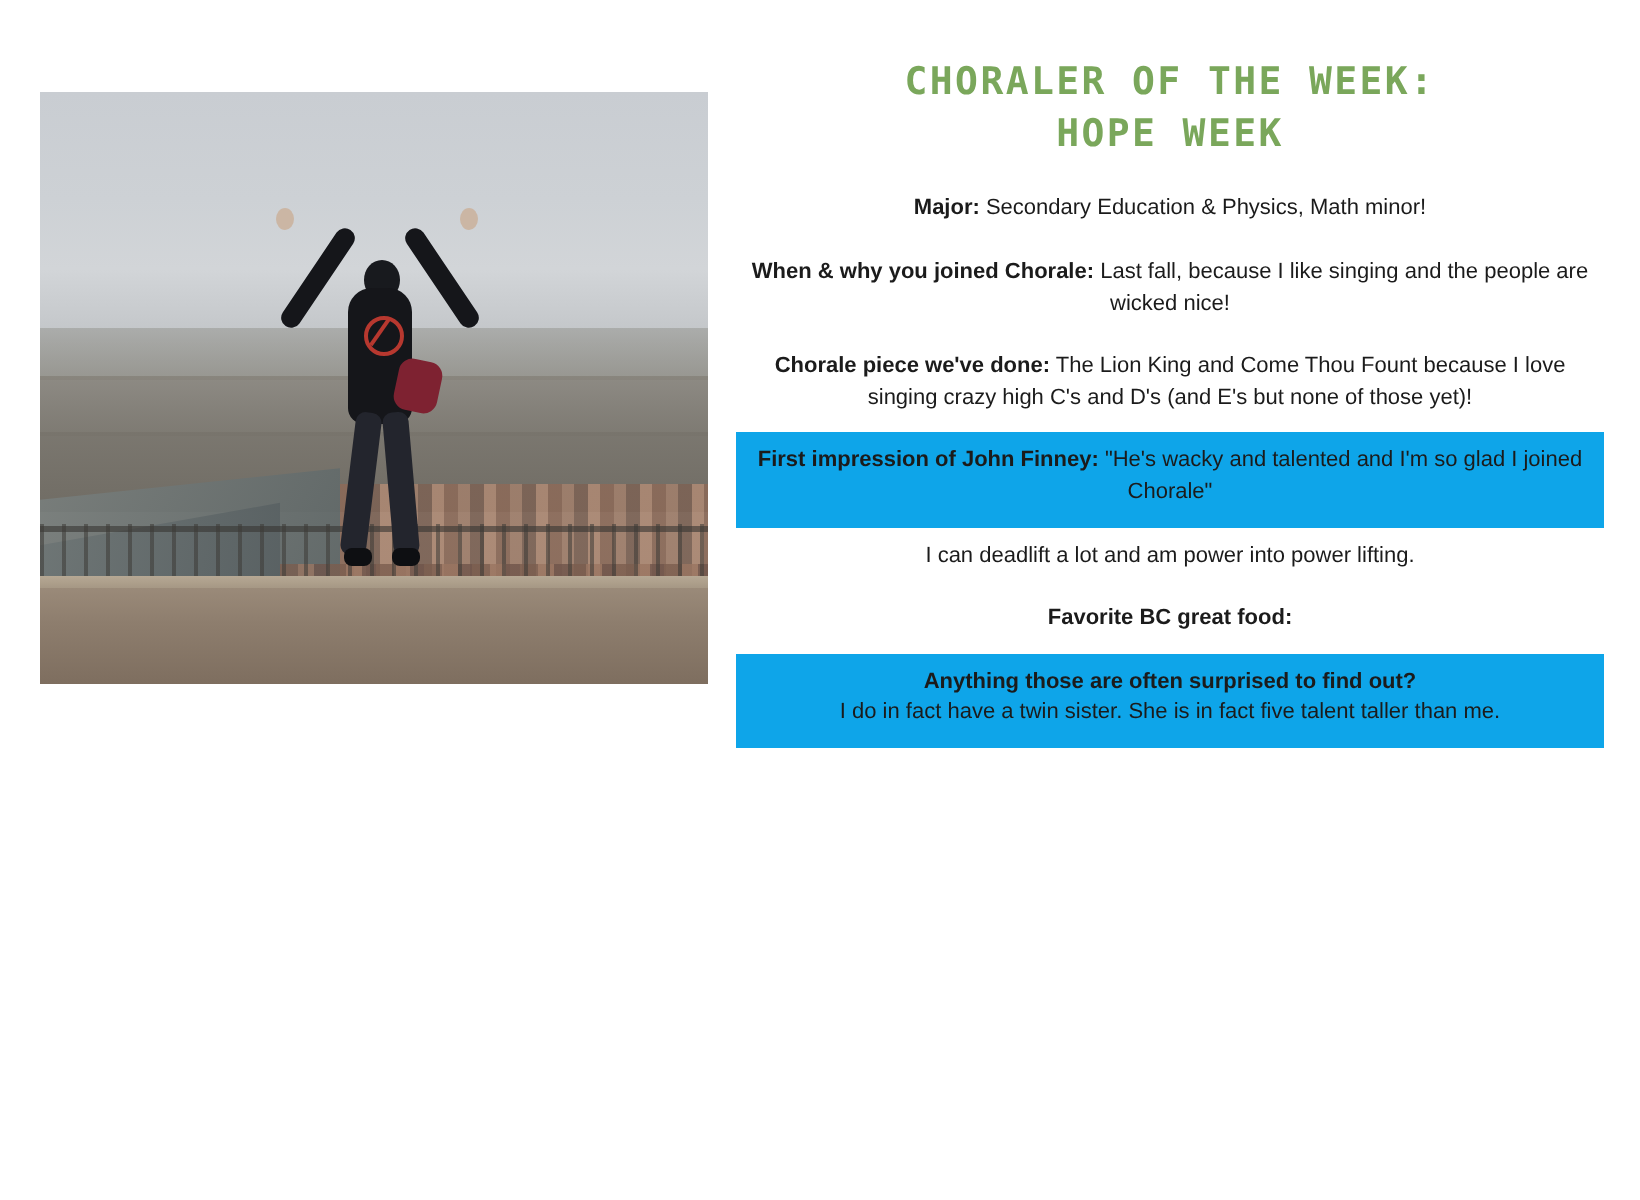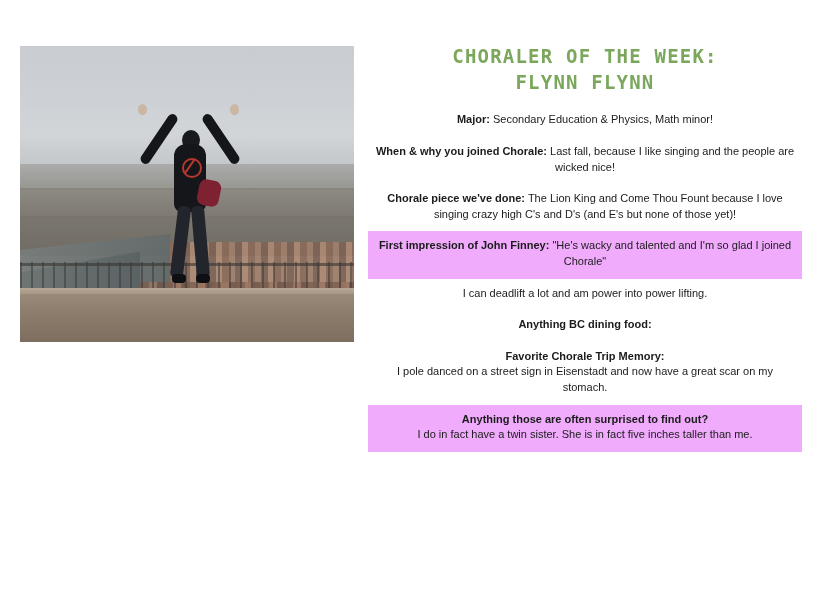"CHORALER OF THE WEEK:" .info { top: 36px -> 21px }
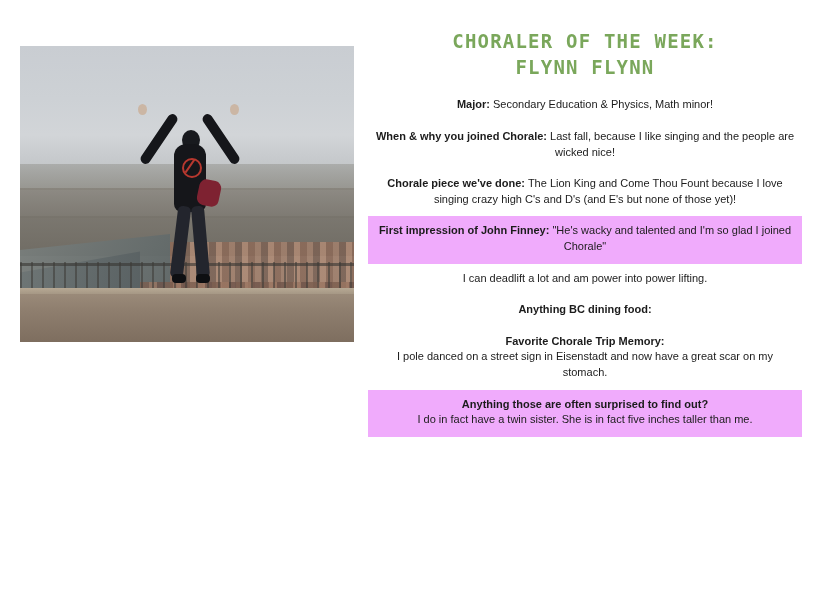"FLYNN FLYNN" span { text: FLYNN FLYNN -> HOPE WEEK }
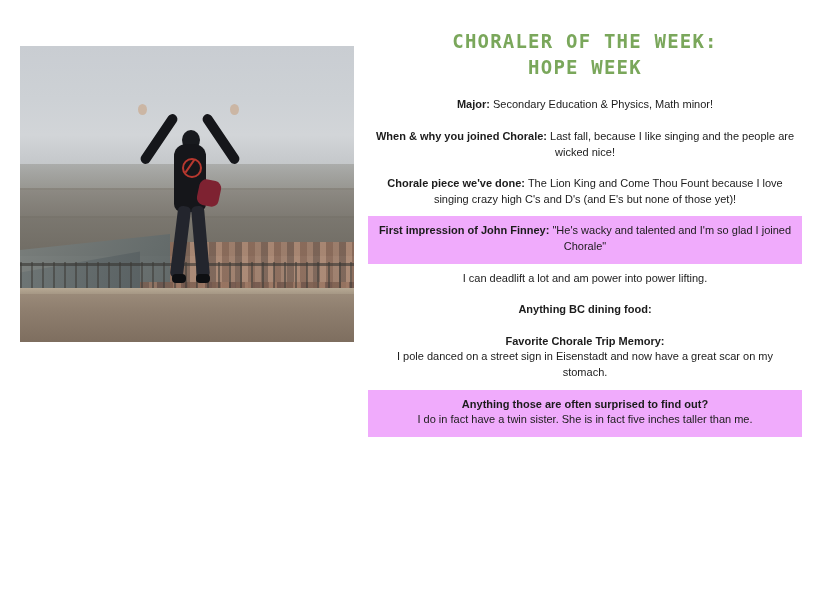"First impression of John Finney:" .qa.alt { background: #f0abfc -> #0ea5e9 }
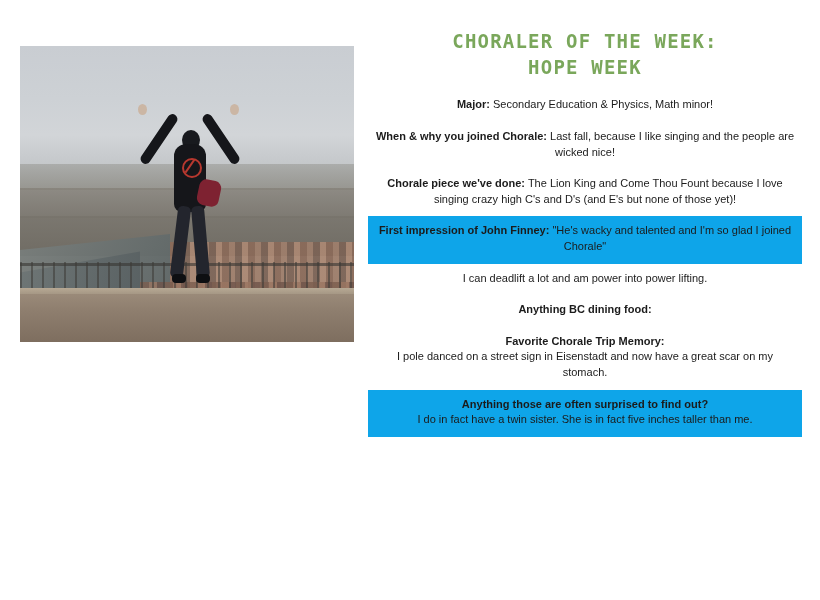"Anything BC dining food:" b { text: Anything BC dining -> Favorite BC great }
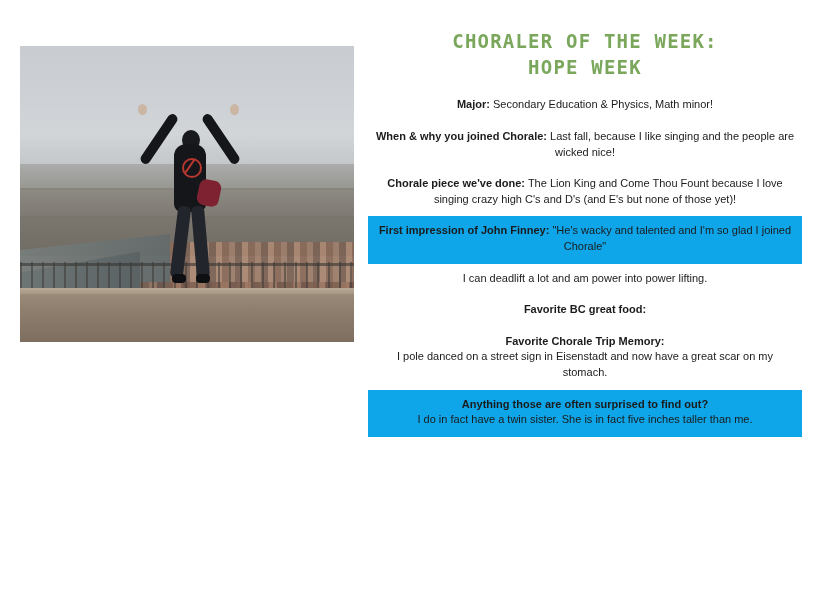"Favorite Chorale Trip Memory:" div.qa { html: <div><span><b>Favorite Chorale Trip Memory:</b></span><span>I pole danced on a street sign in Eisenstadt and now have a great scar on my stomach.</span></div> -> none }
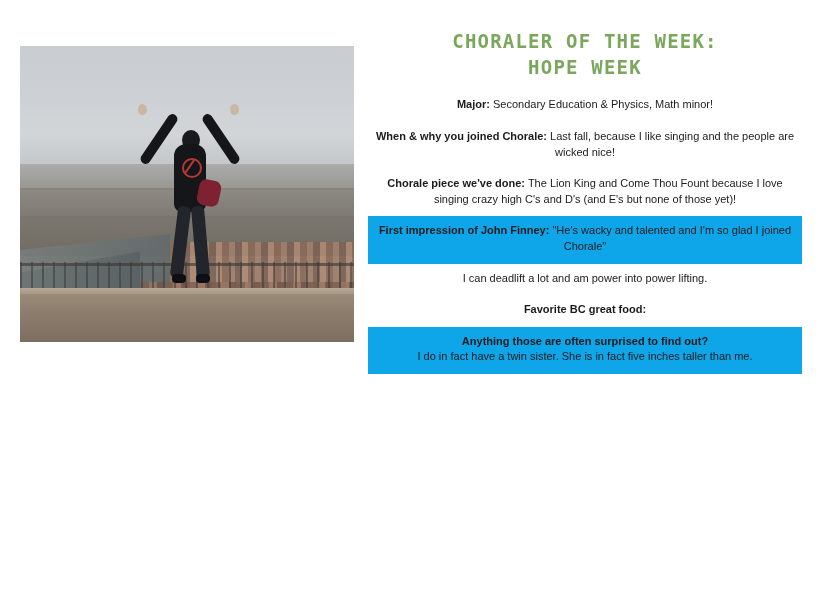"I do in fact have" span { text: inches -> talent }
